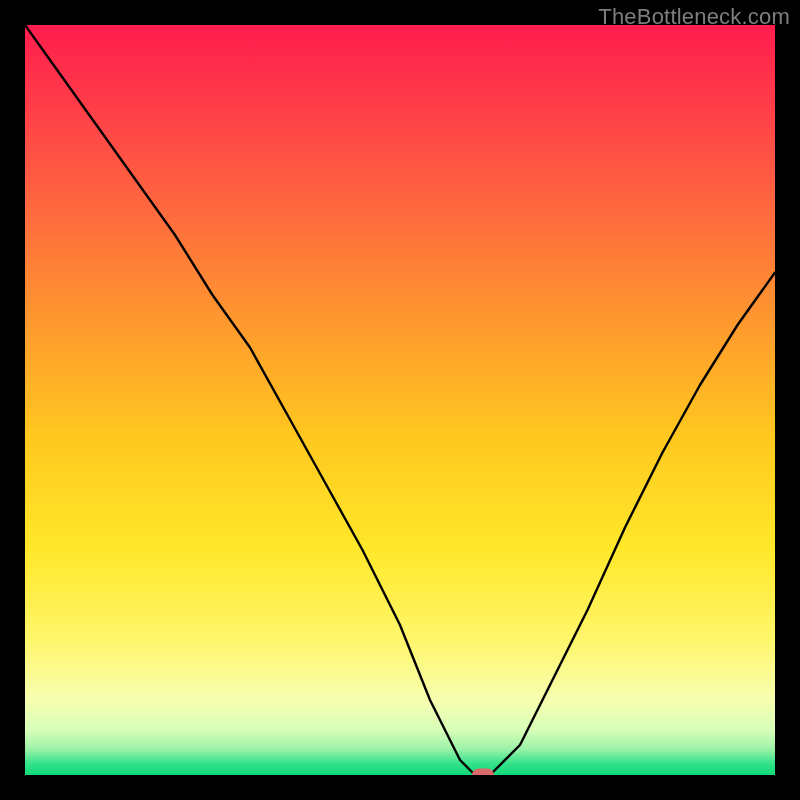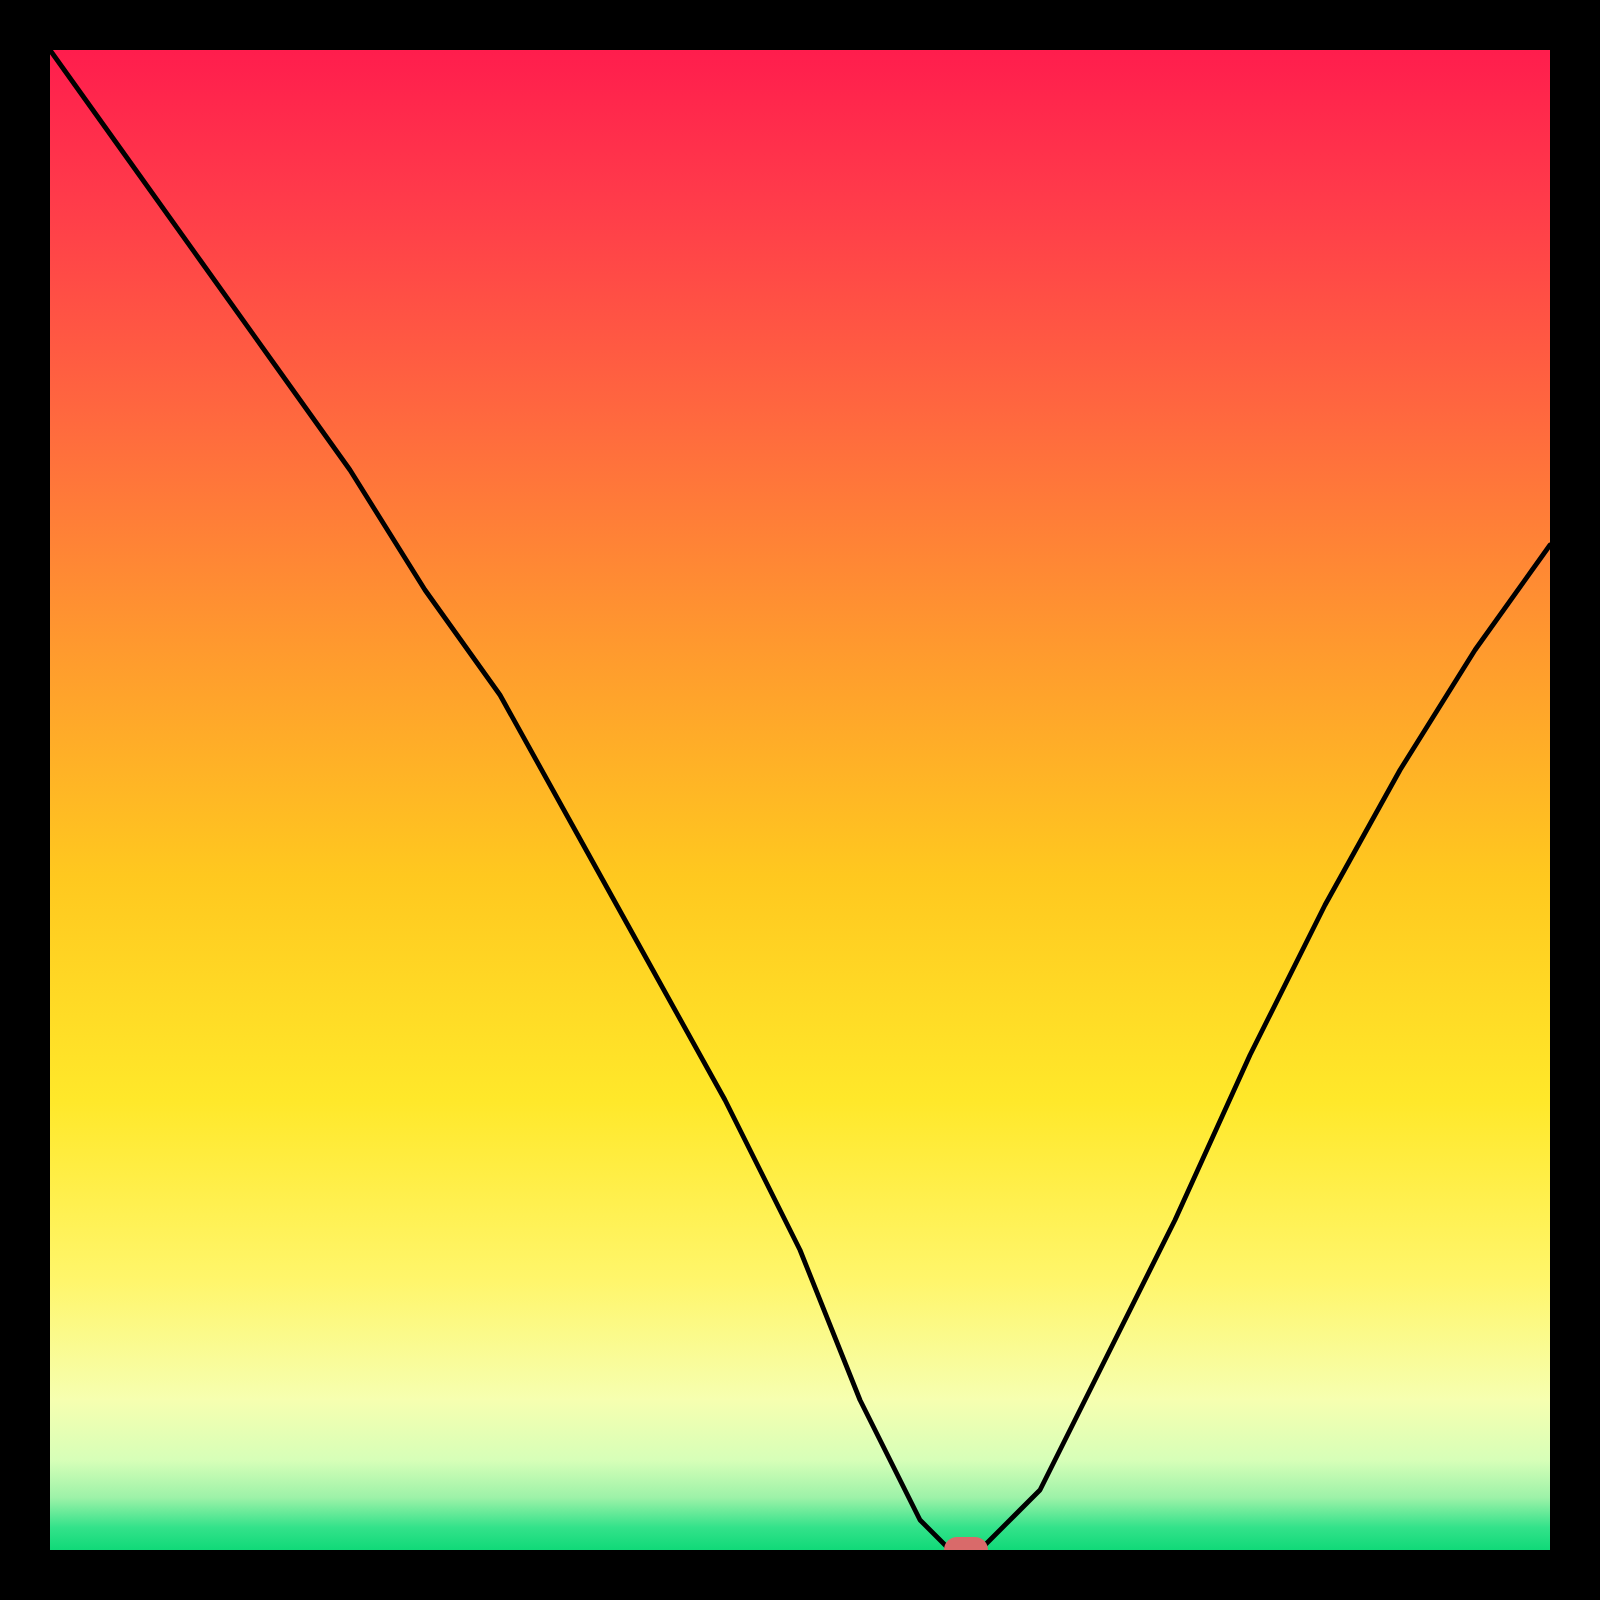"TheBottleneck.com" div.attribution { html: none -> <div>TheBottleneck.com</div> }
